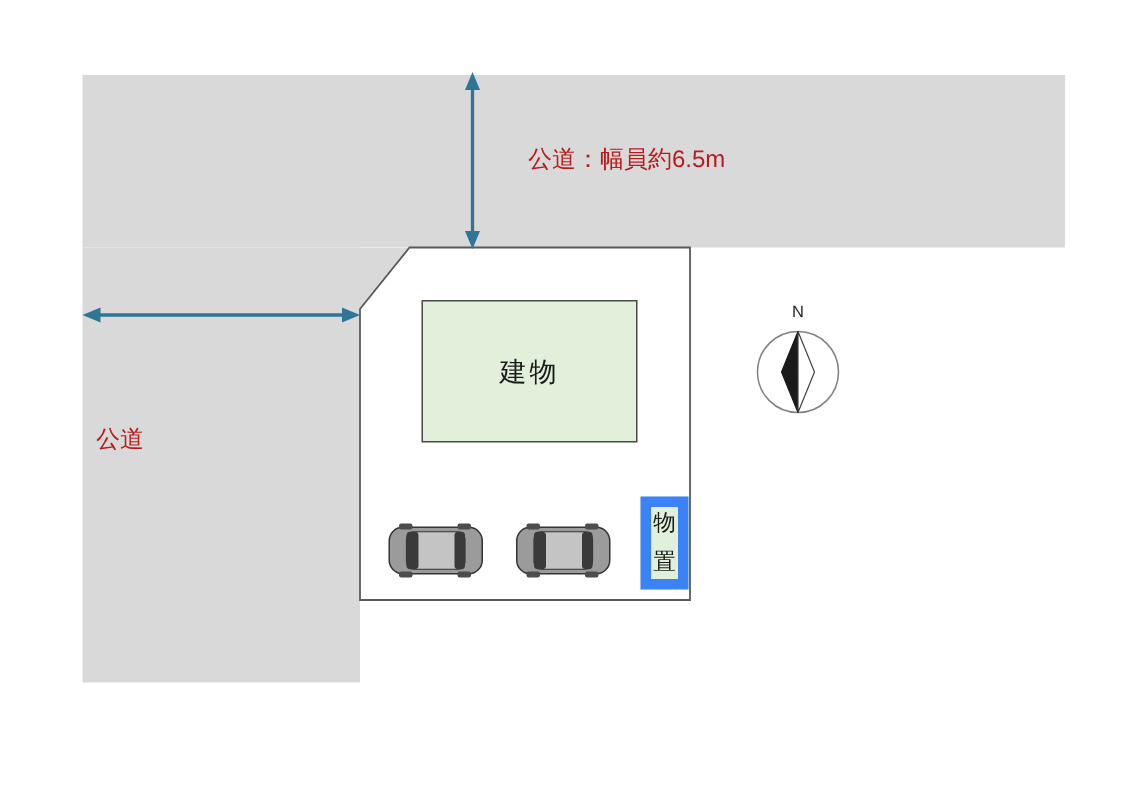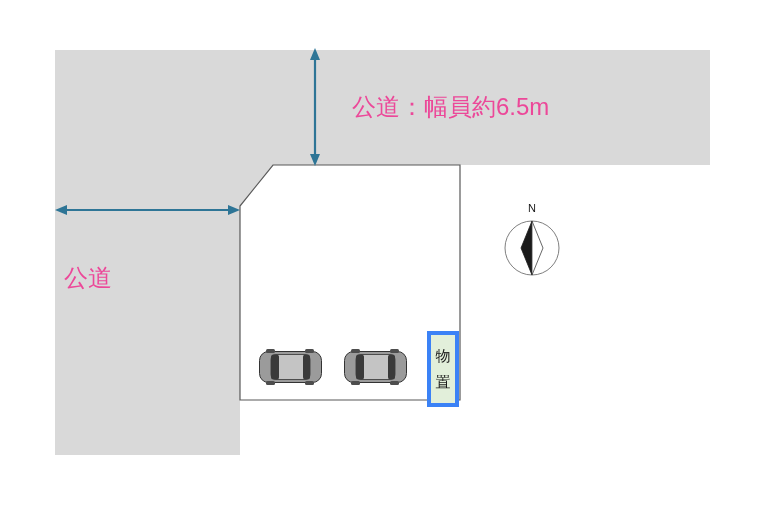"公道：幅員約6.5m" .label { color: #ec4899 -> #b91c1c; font-size: 24px -> 16px }
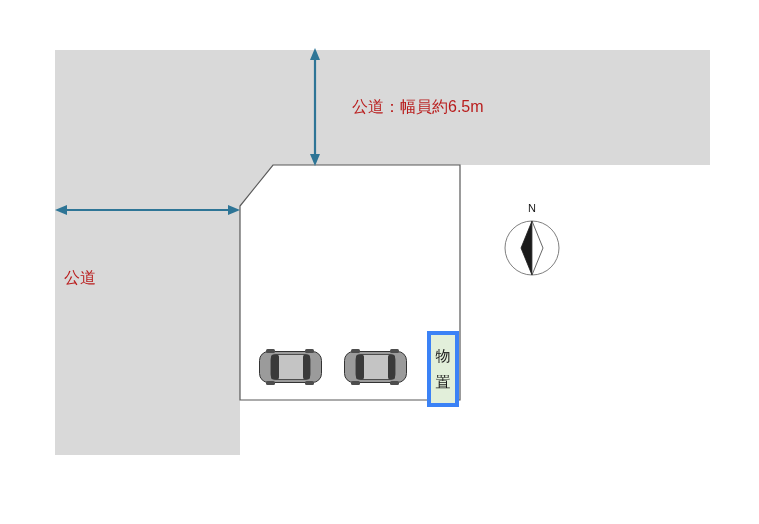"建物" div.building { html: none -> <div> <span>建物</span> </div> }
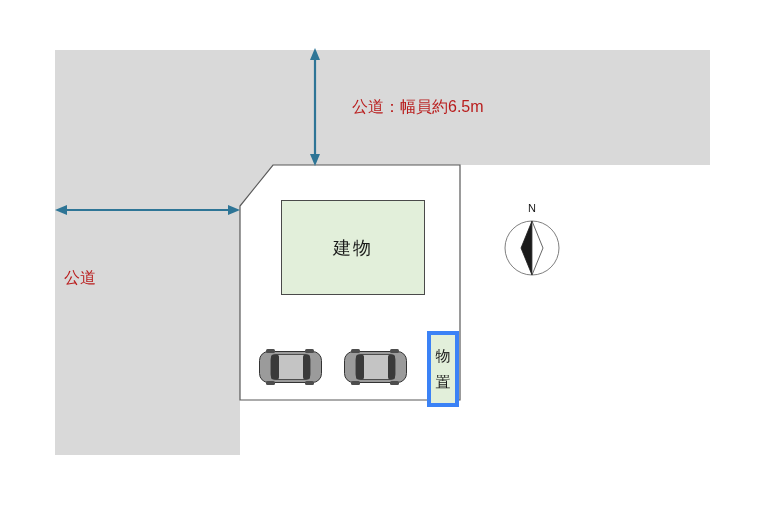"公道" .label-road-left { top: 264px -> 280px }
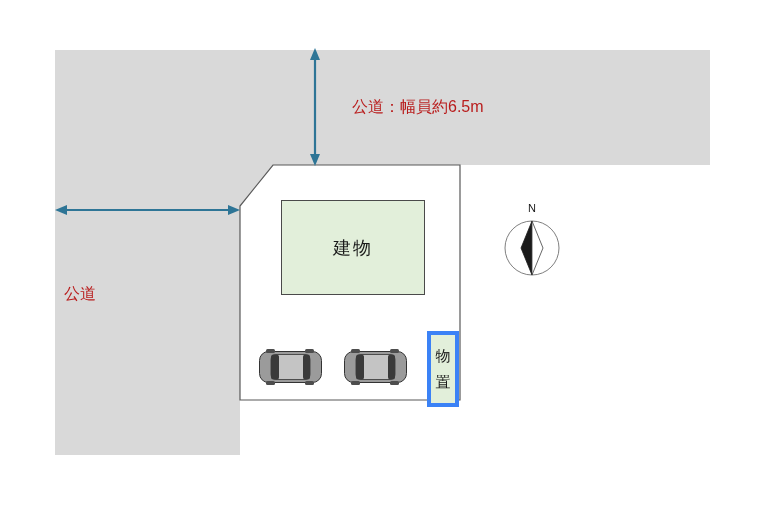"物置" .storage { border: 4px solid #3b82f6 -> 7px solid #3b82f6; height: 76px -> 62px }
